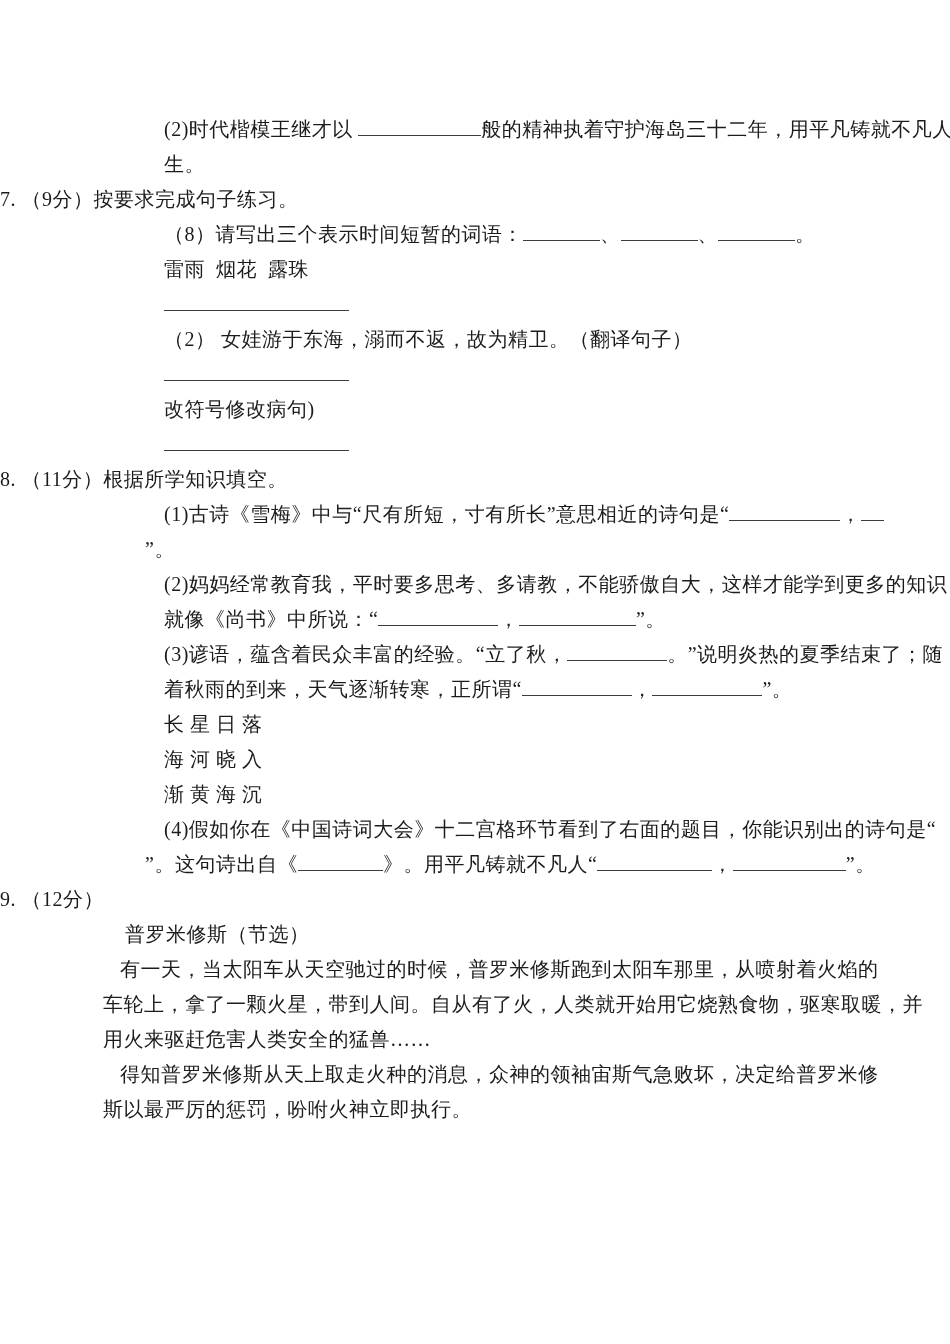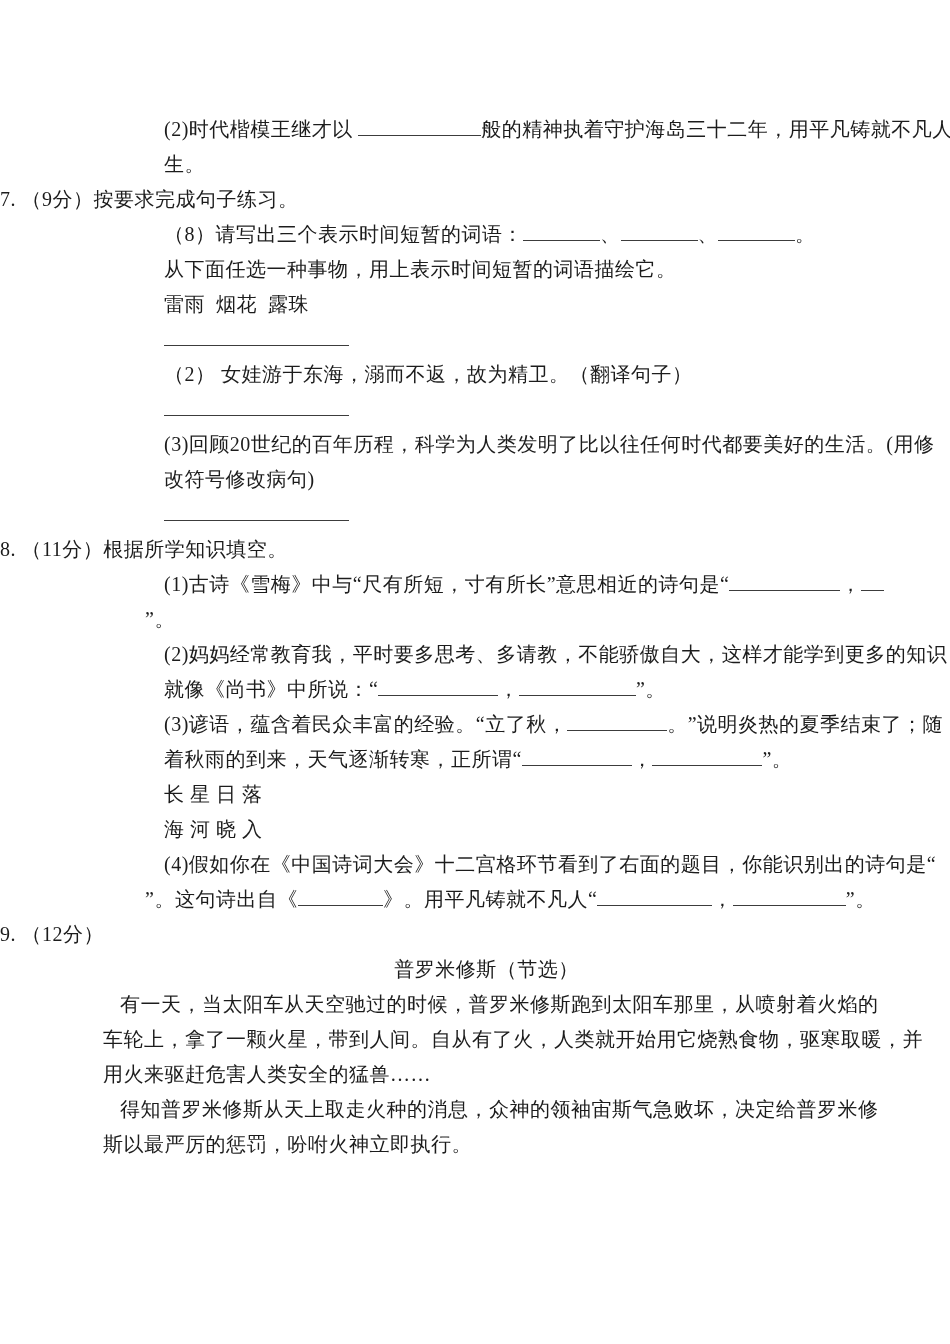"从下面任选一种事物，用上表示时间短暂的词语描绘它。" div.line { html: <div><span>从下面任选一种事物，用上表示时间短暂的词语描绘它。</span></div> -> none }
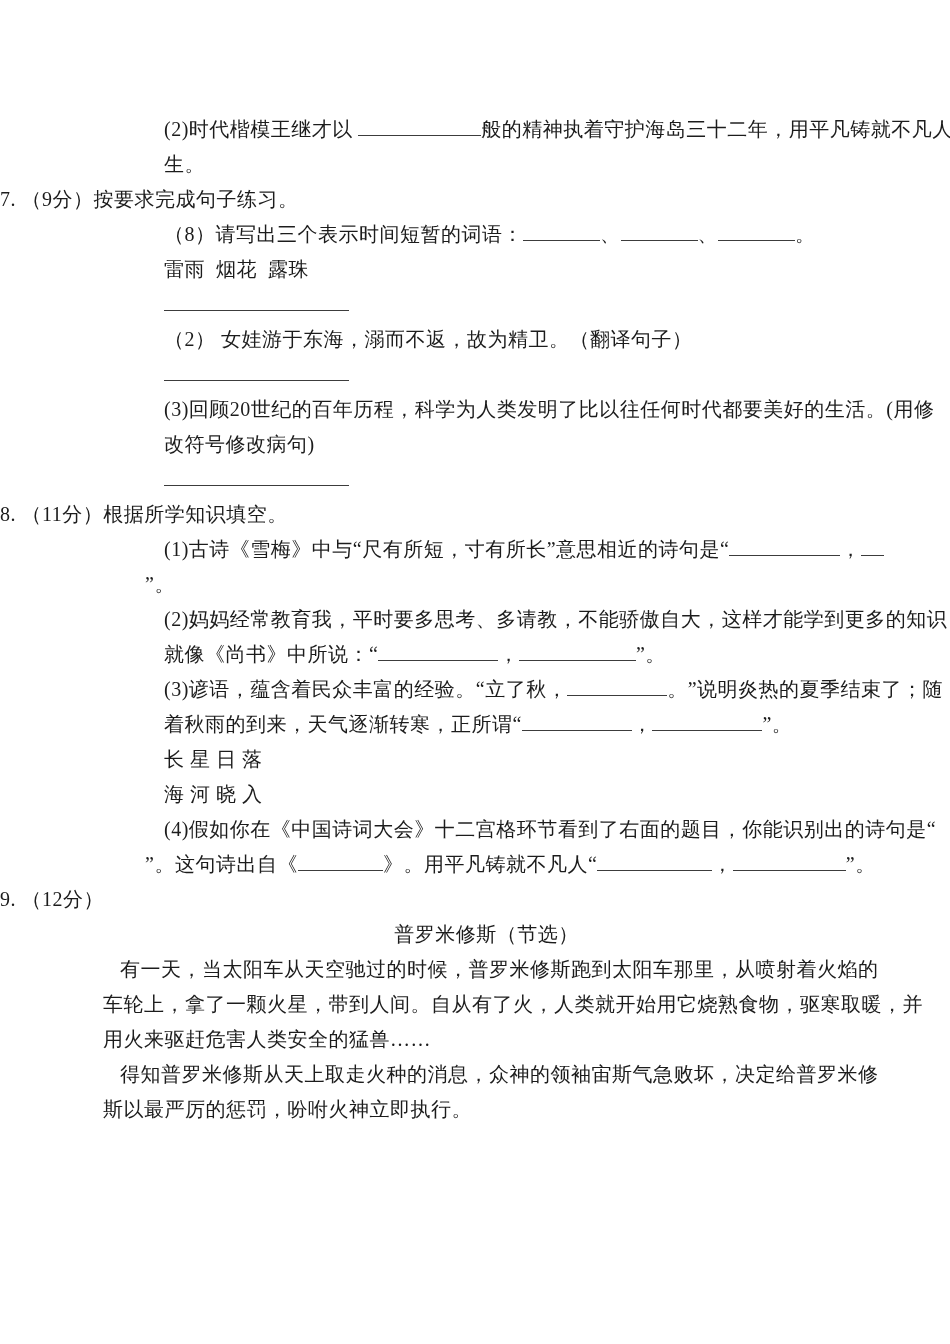"(3)回顾20世纪的百年历程，科学为人类发明了比以往任何时代都要美好的生活。(用" div.line { html: <div><span>(3)回顾20世纪的百年历程，科学为人类发明了比以往任何时代都要美好的生活。(用修</span></div> -> none }
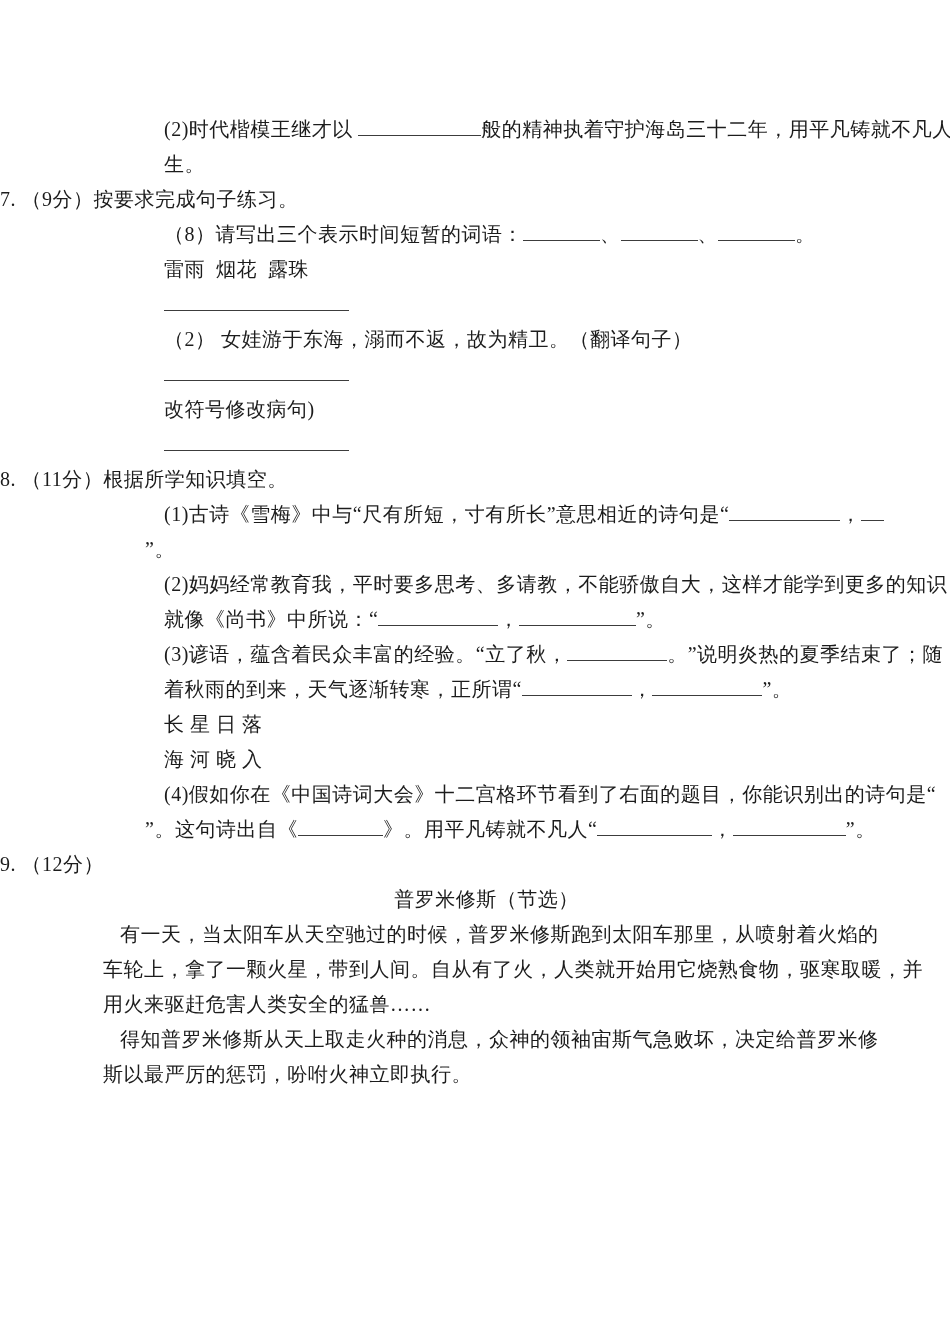"渐 黄 海 沉" div.line { html: none -> <div><span>渐 黄 海 沉</span></div> }
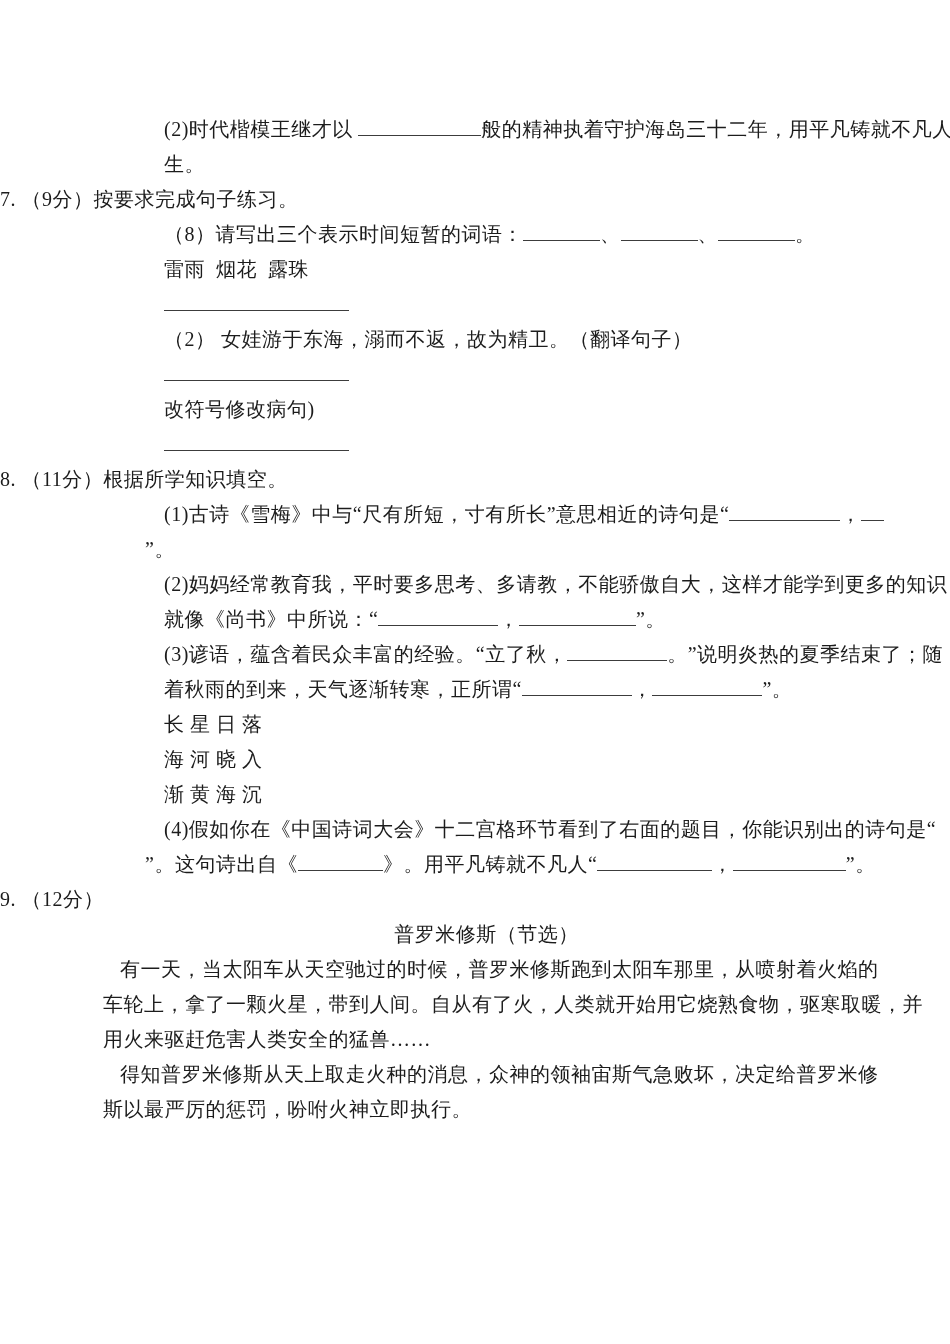"普罗米修斯（节选）" .center { text-align: center -> left }
